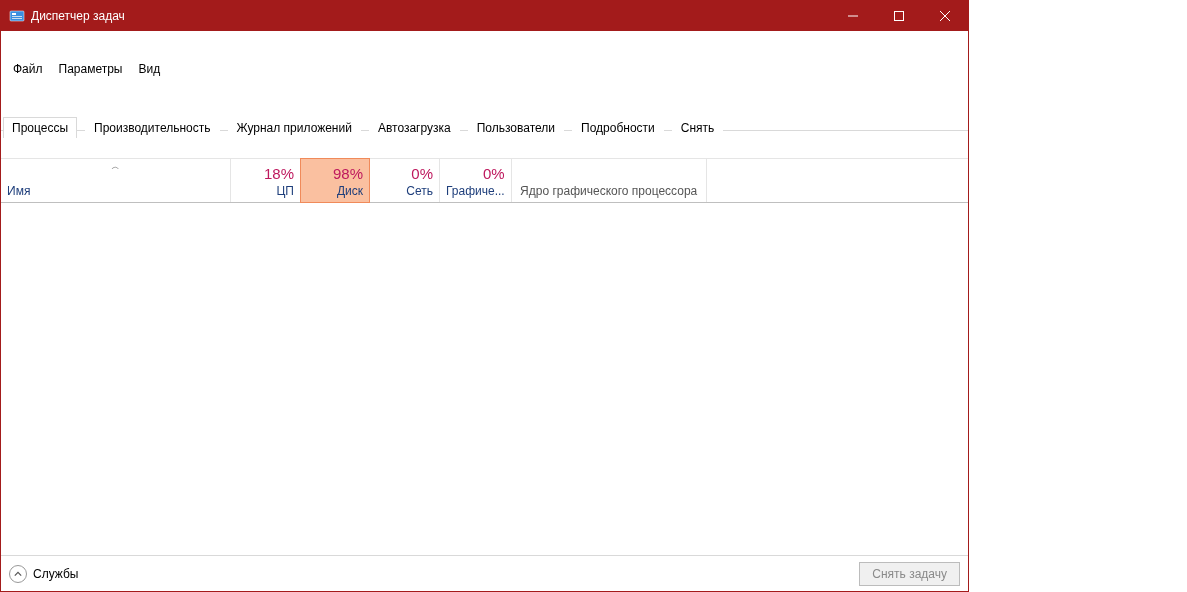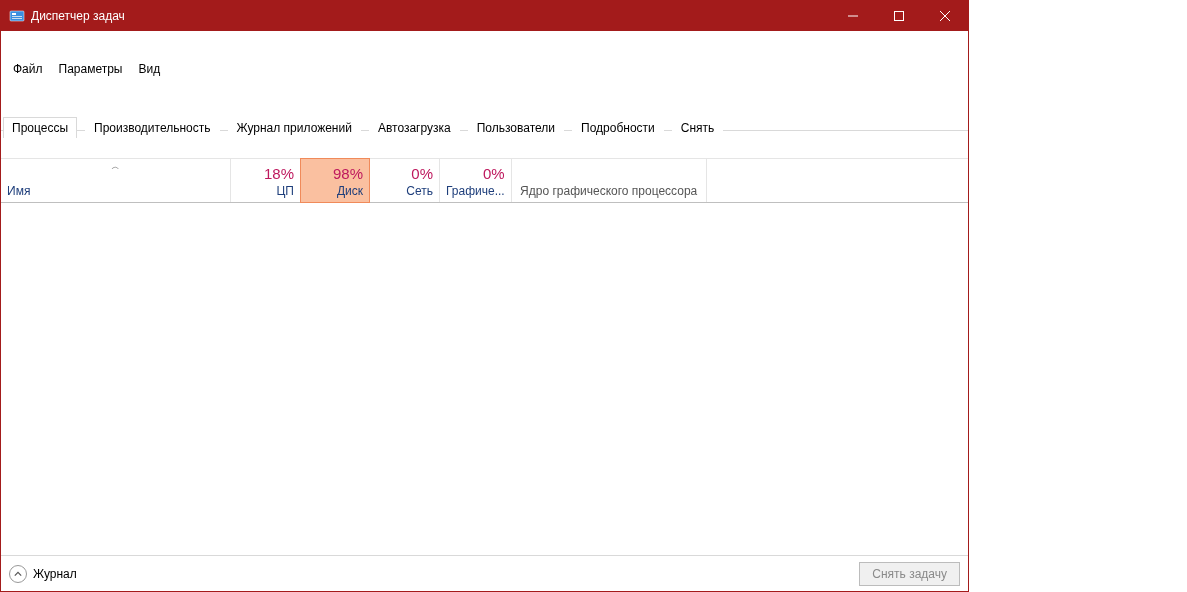"Журнал" span { text: Журнал -> Службы }
